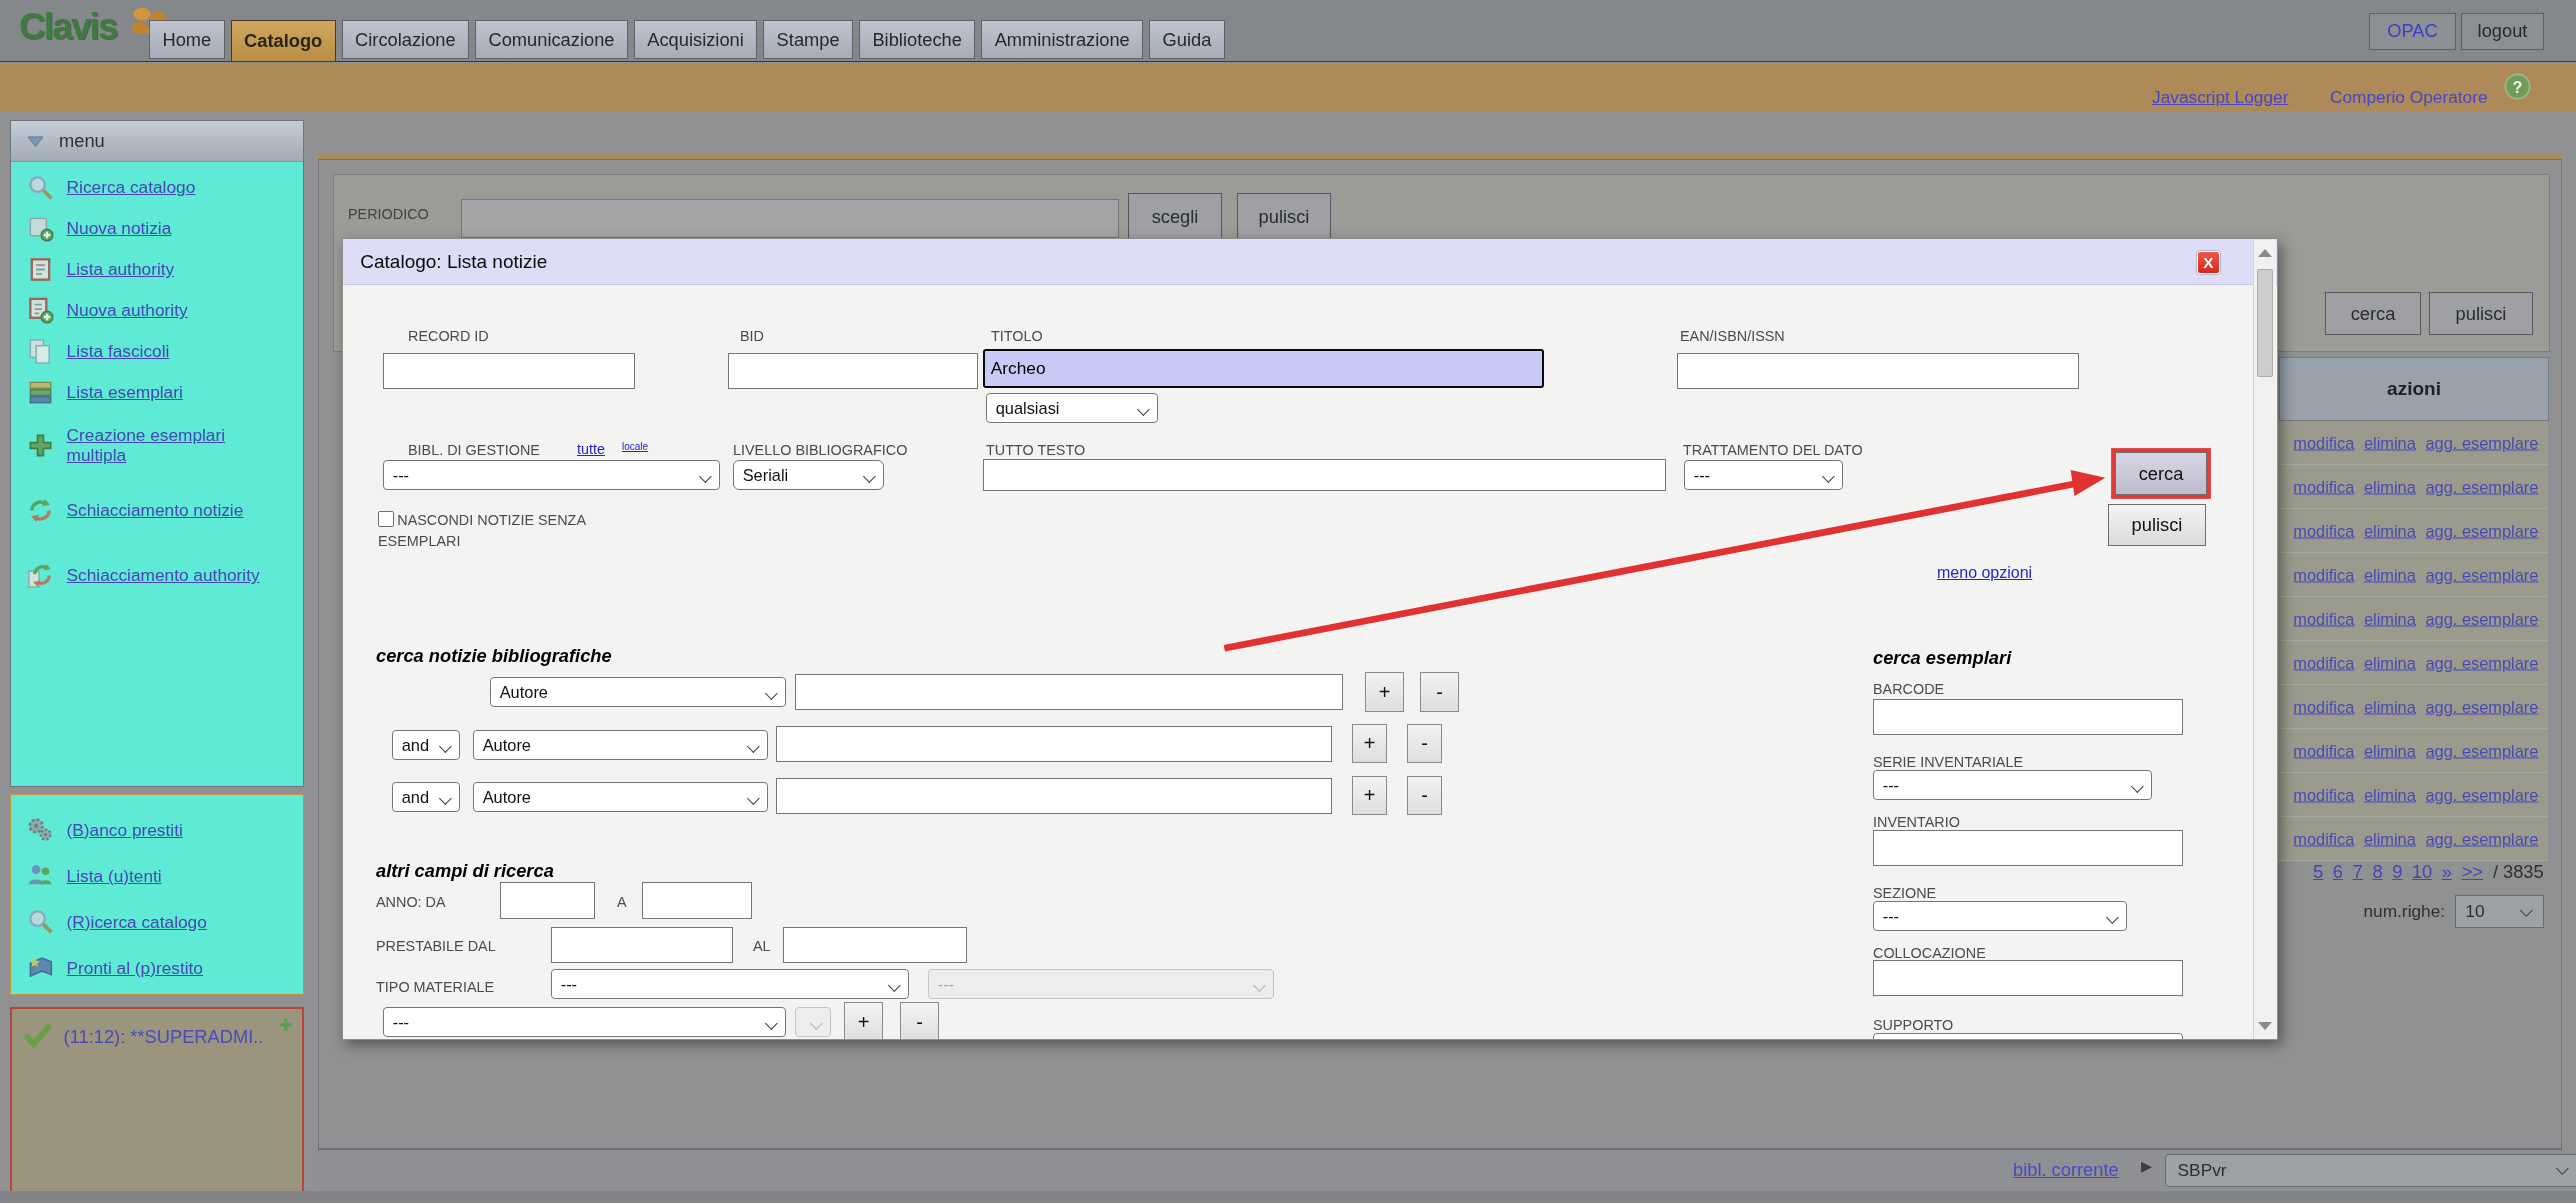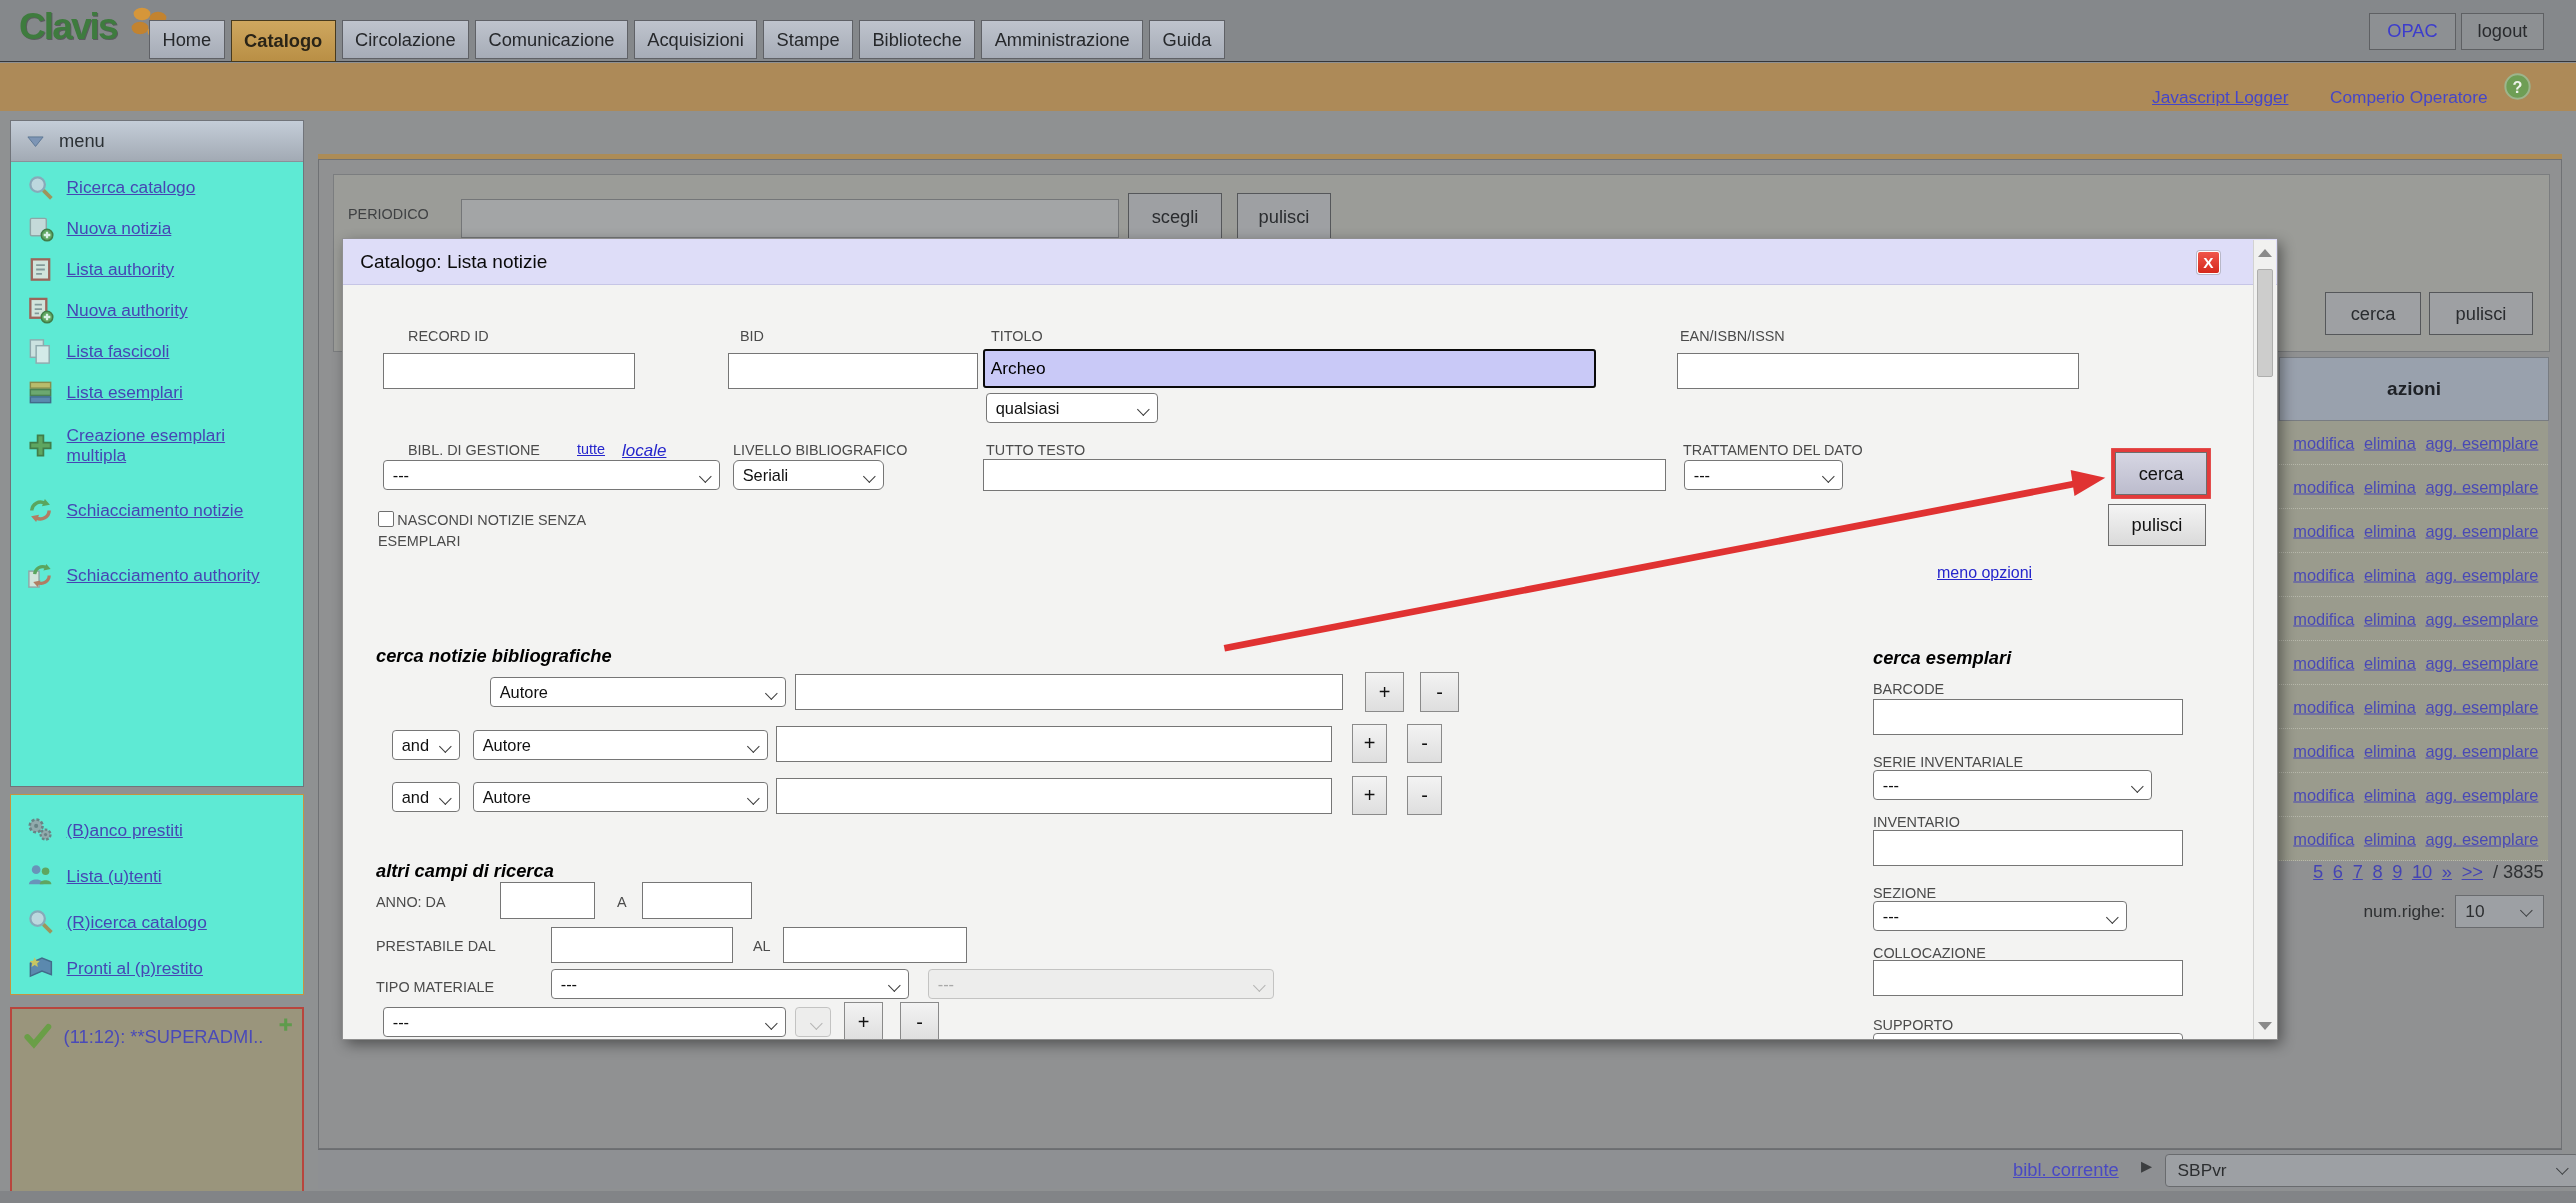"Archeo" input.minp { width: 613px -> 561px }
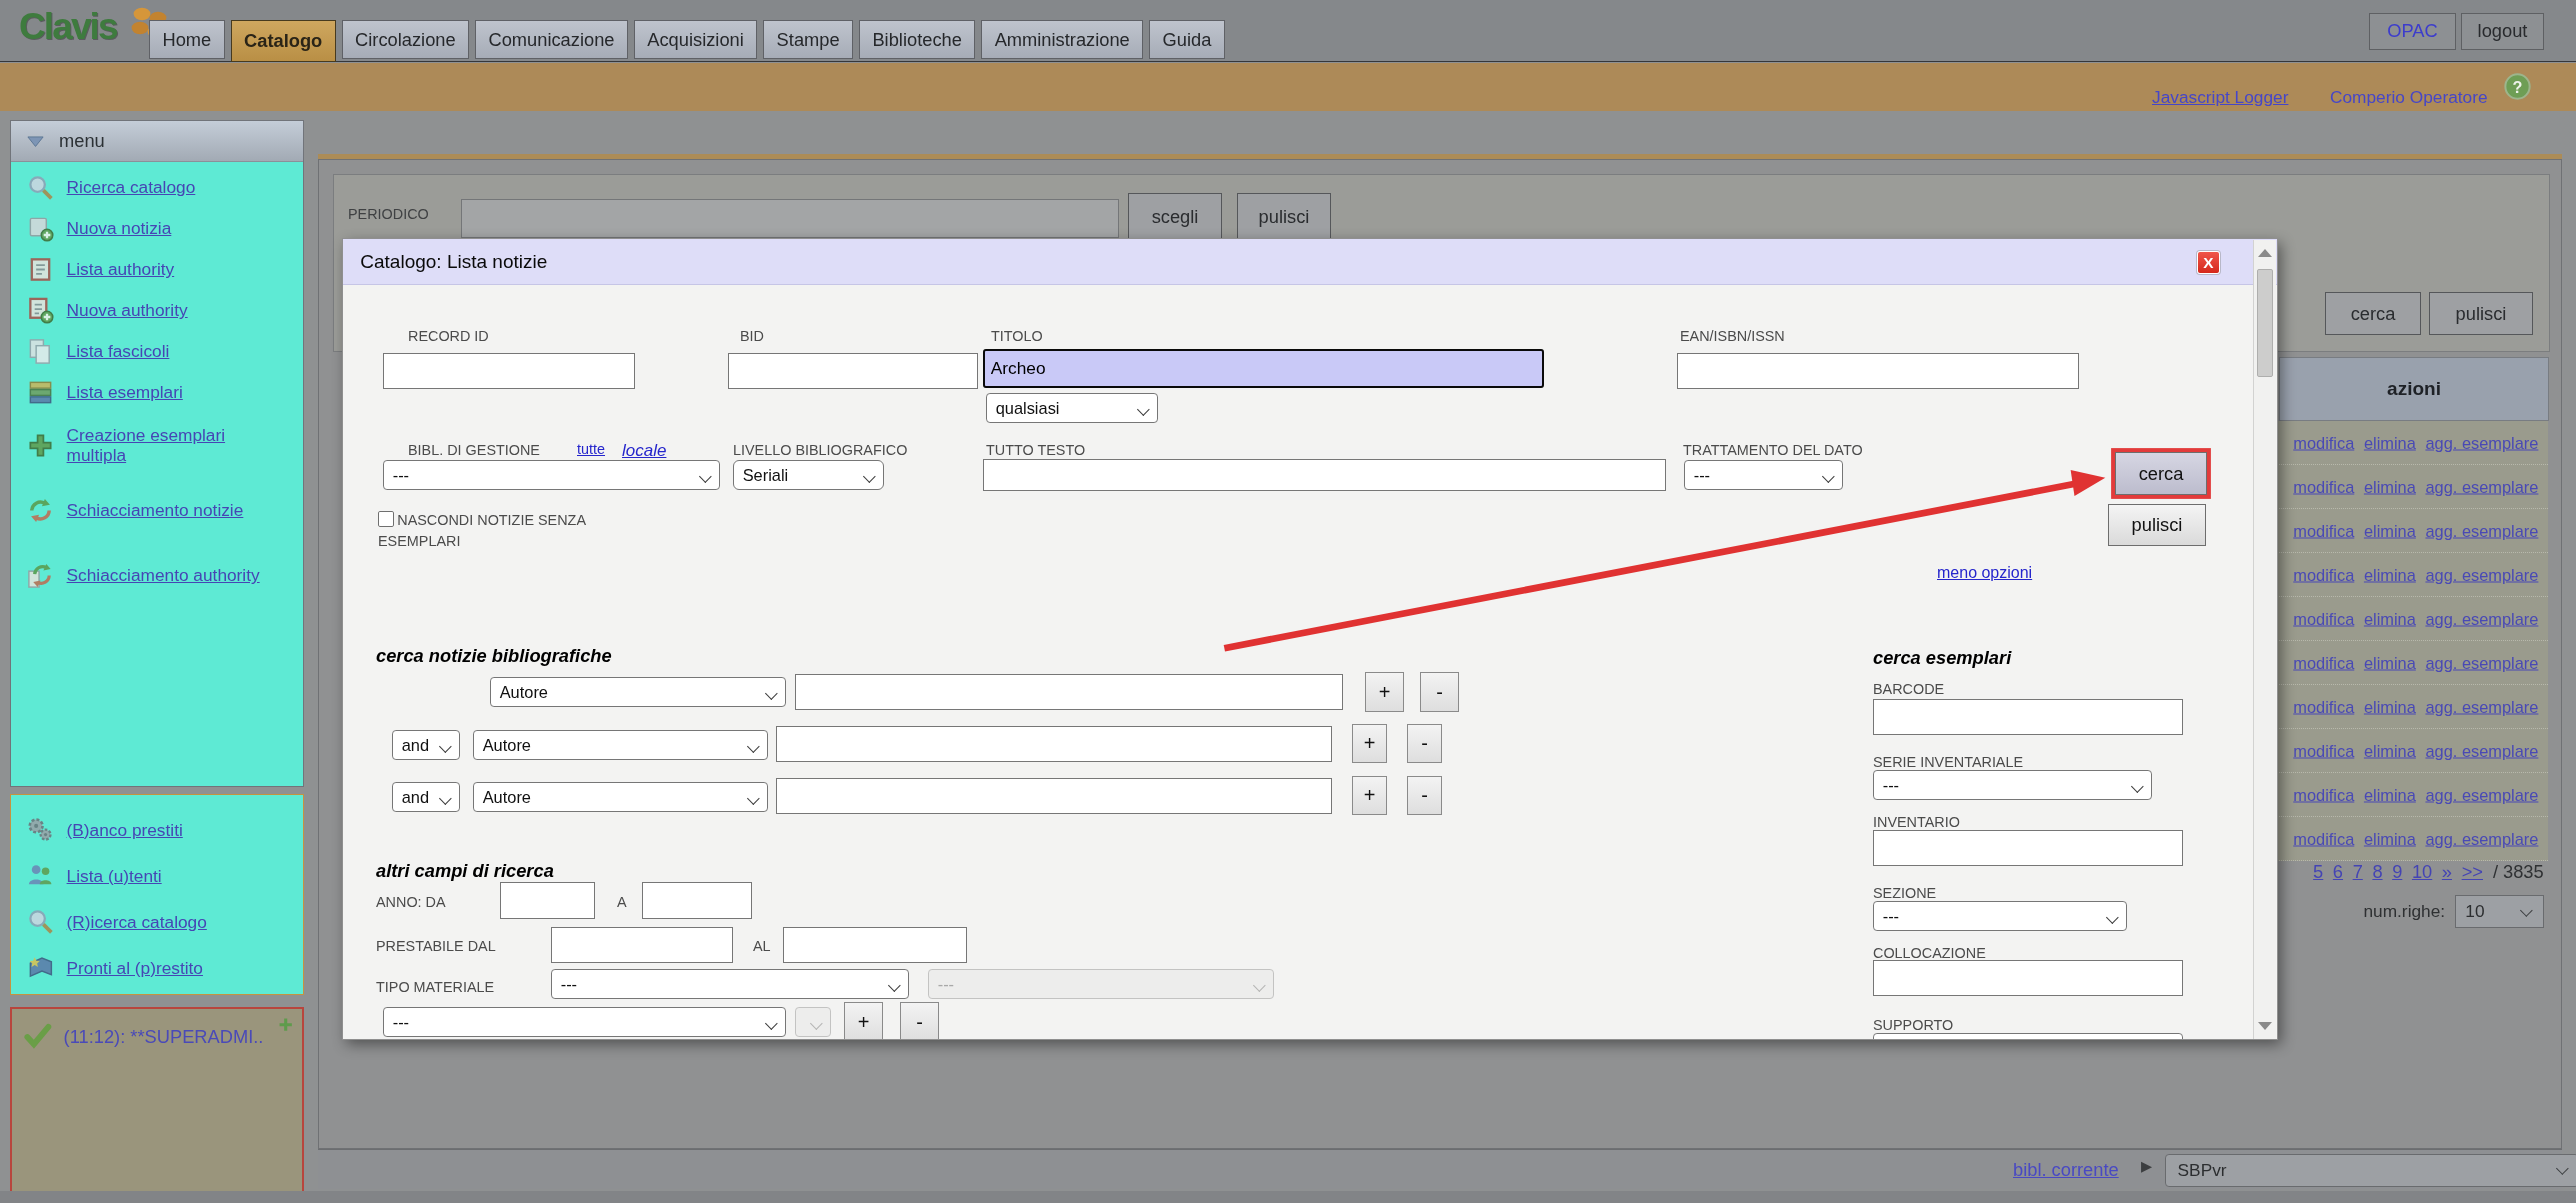"locale" a.mlink { font-size: 17px -> 10px; font-style: italic -> none }
